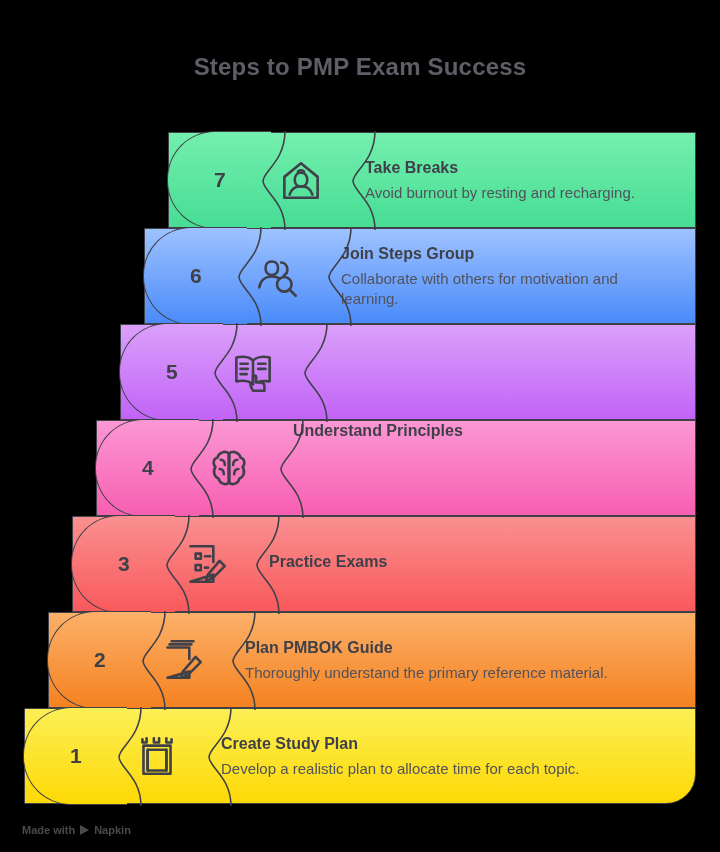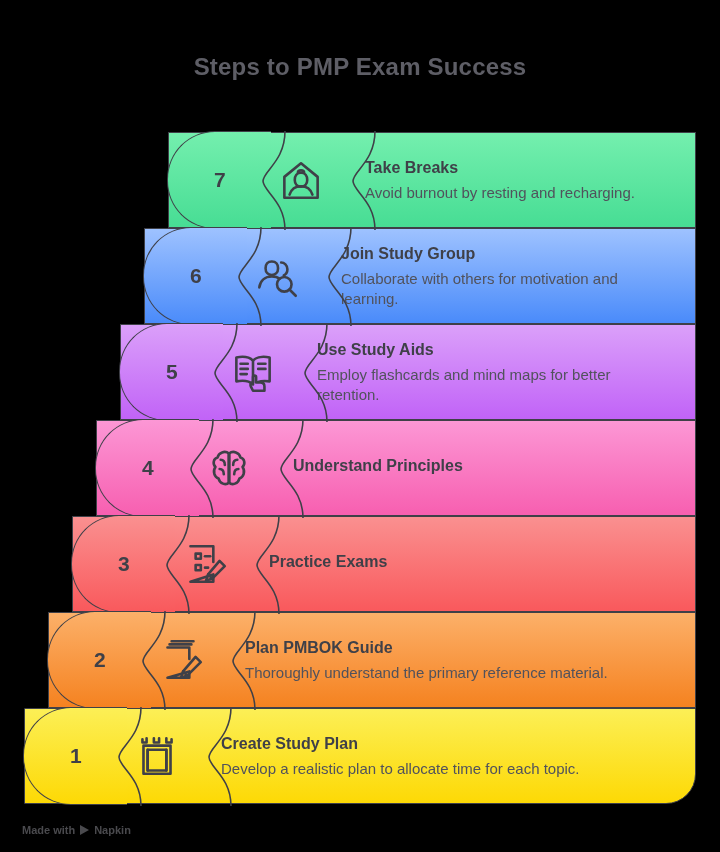"Join Study Group" div.s-title { text: Study -> Steps }
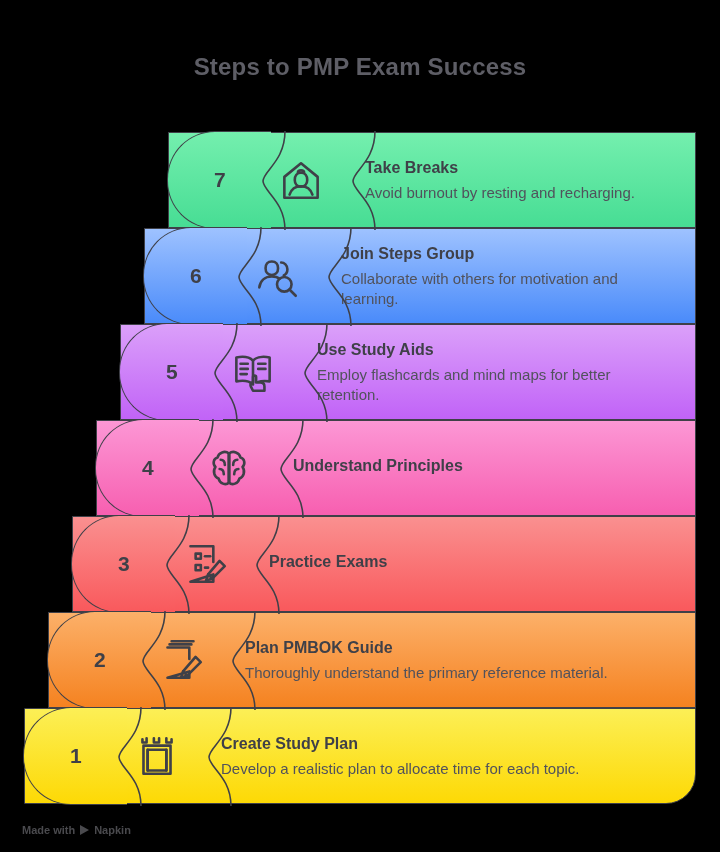"Use Study Aids" div.body { html: <div> <div>Use Study Aids</div> <div>Employ flashcards and mind maps for better retention.</div> </div> -> none }
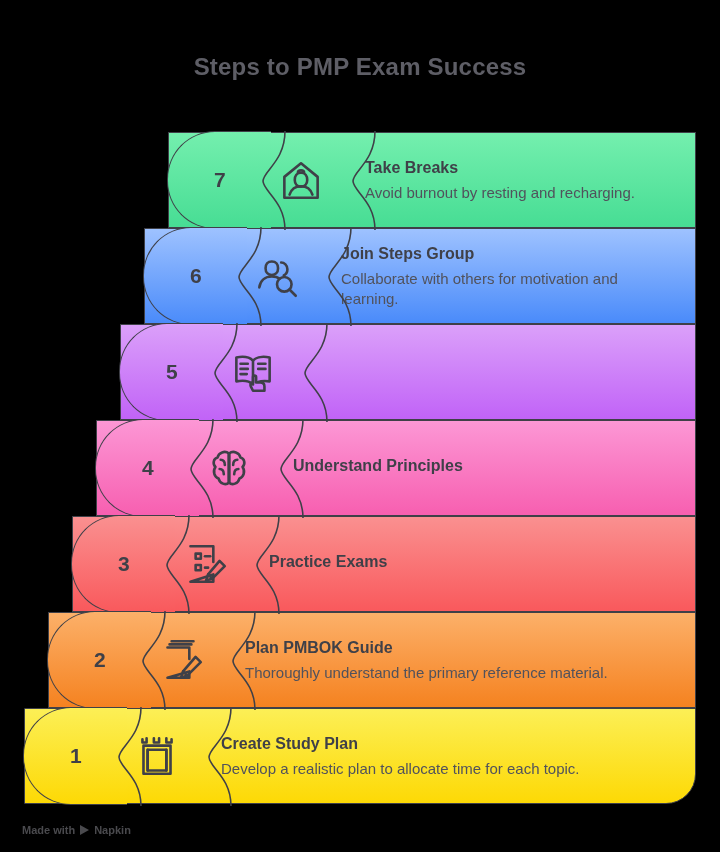"Understand Principles" #r4 .body { justify-content: none -> space-between }
